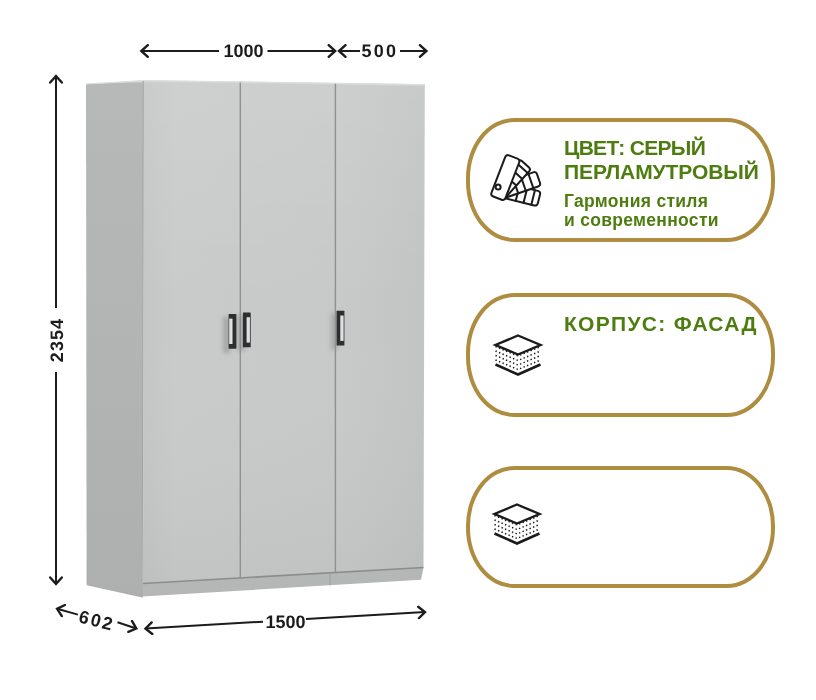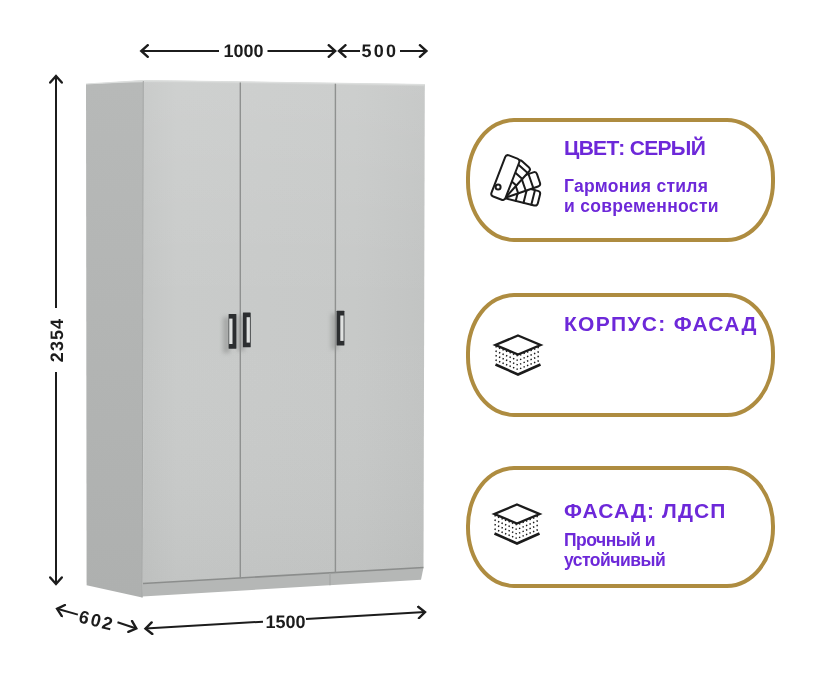"ЦВЕТ: СЕРЫЙ" .ptxt { color: #6d28d9 -> #4d7c0f }
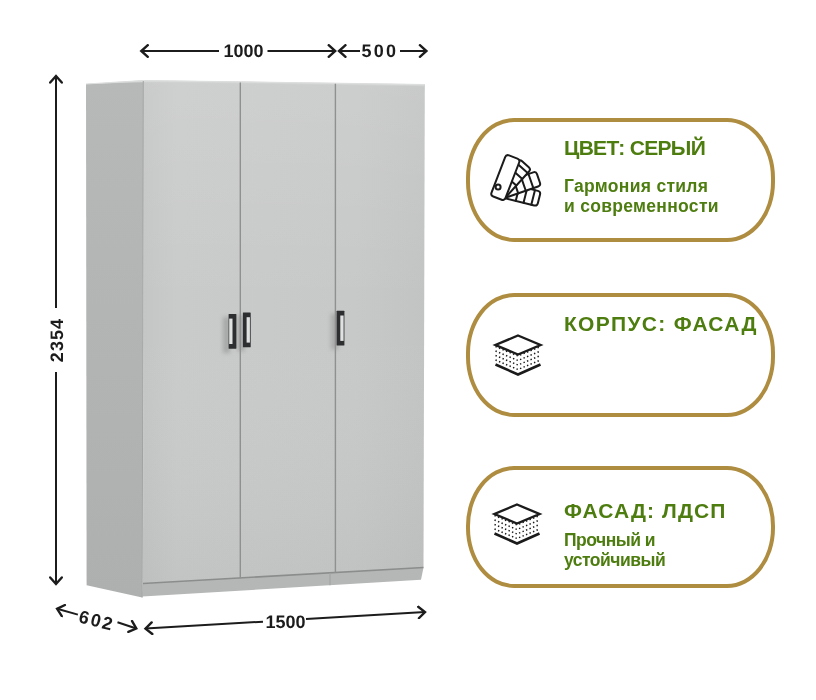"ПЕРЛАМУТРОВЫЙ" span { html: none -> <span>ПЕРЛАМУТРОВЫЙ</span> }
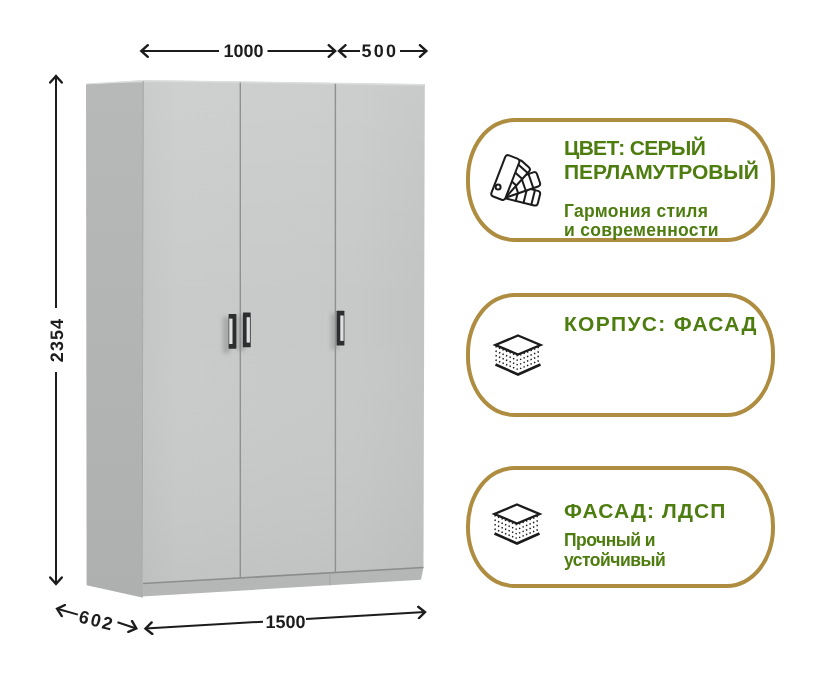"Гармония стиля" .s { margin-top: 17px -> 7px }
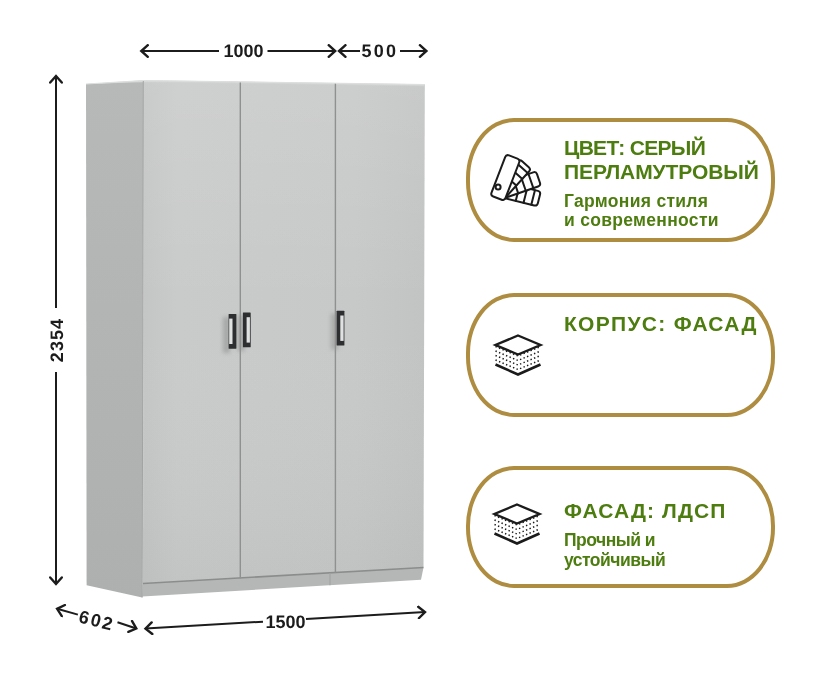"ФАСАД: ЛДСП" div.ptxt { html: <div> <div>ФАСАД: ЛДСП</div> <div>Прочный и<br>устойчивый</div> </div> -> none }
